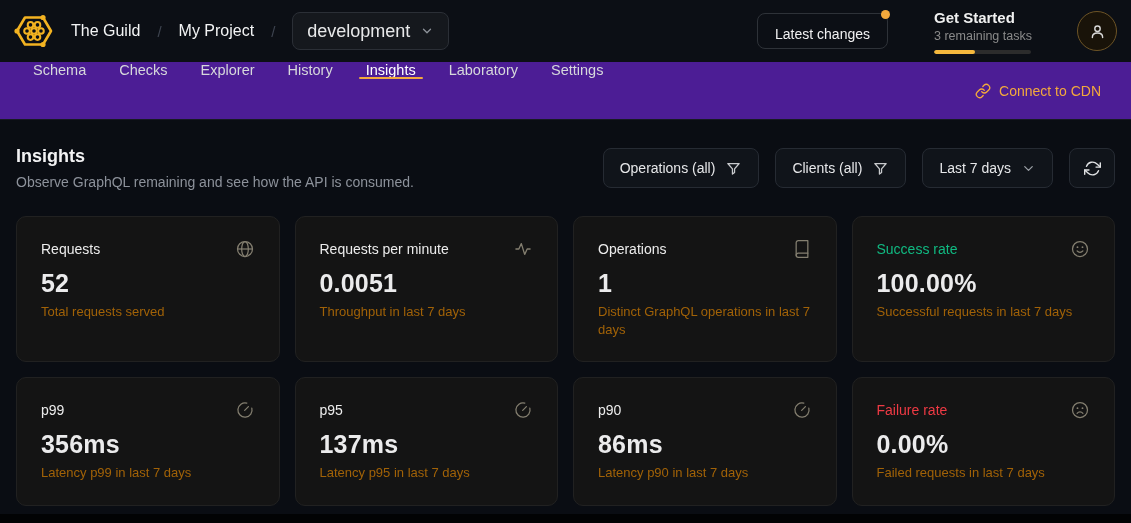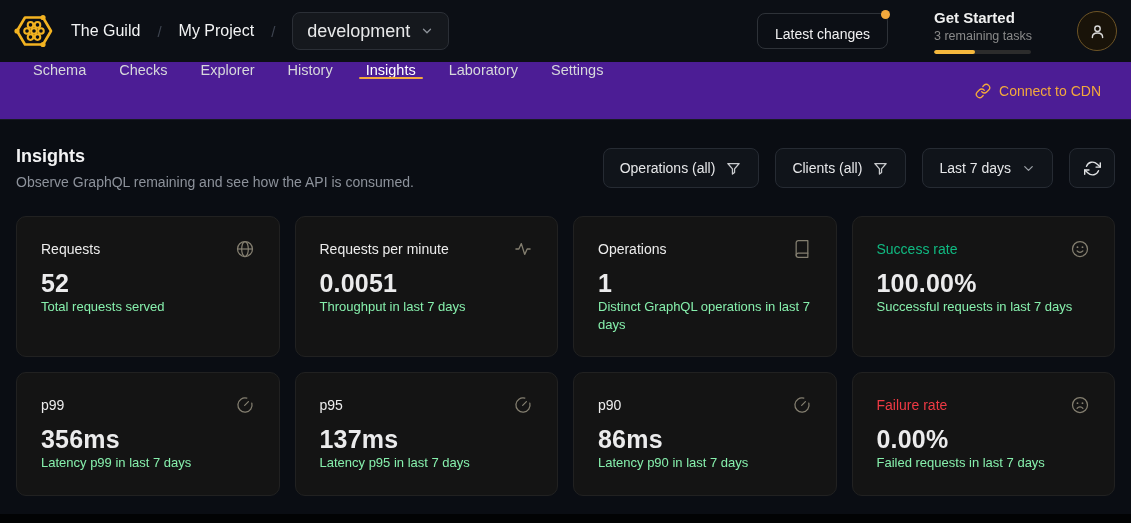"Total requests served" .card-sub { color: #86efac -> #a16207; margin-top: none -> 5px }
